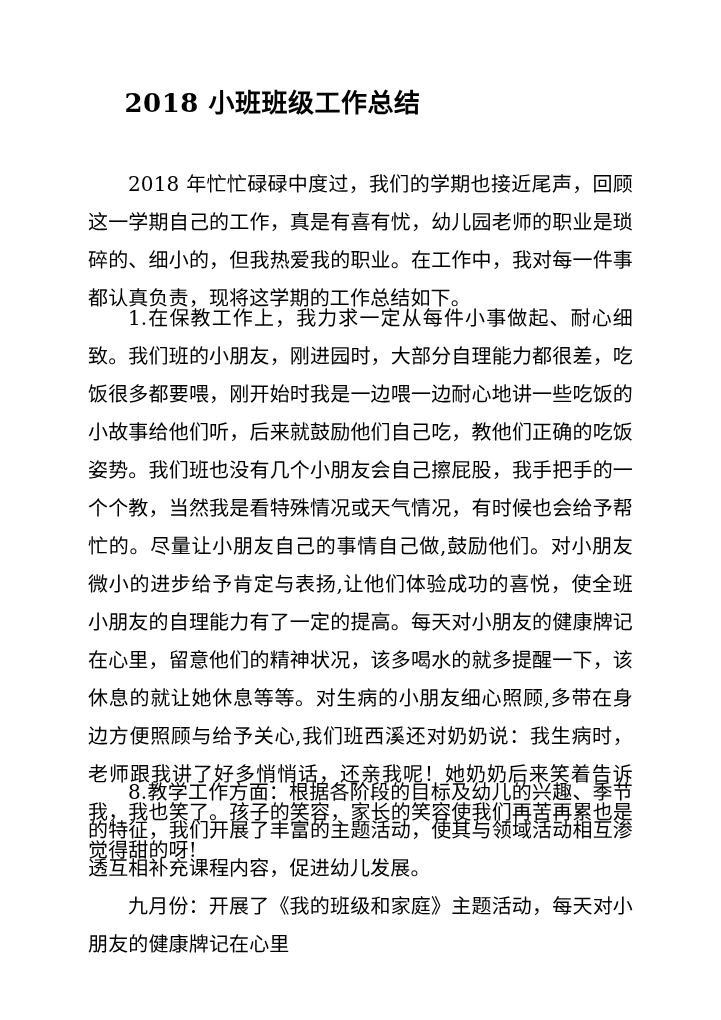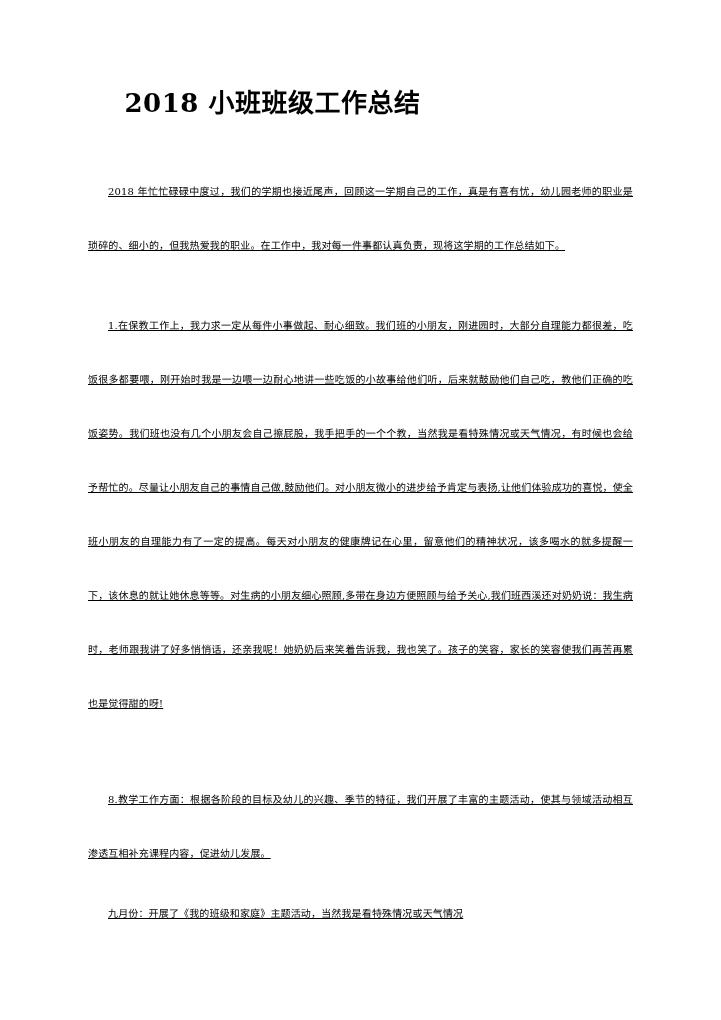"2018" p.para { font-size: 10px -> 20px; line-height: 54px -> 38px; text-decoration: underline -> none }
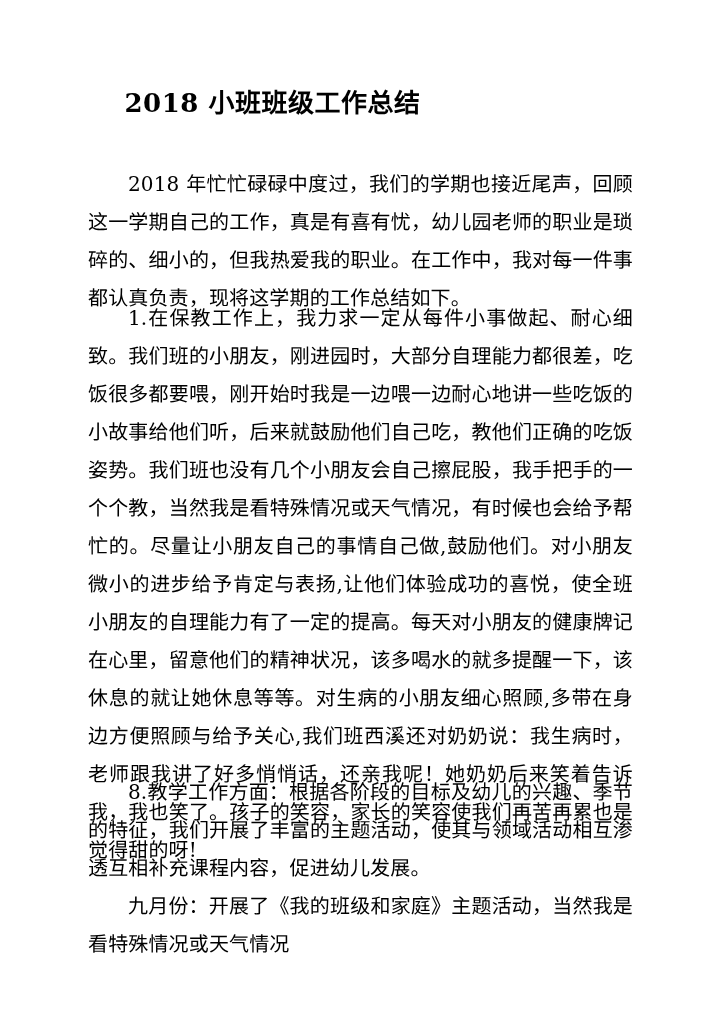"九月份：开展了《我的班级和家庭》主题活动，当然我是看特殊情况或天气情况" p.para { text: 当然我是看特殊情况或天气情况 -> 每天对小朋友的健康牌记在心里 }
